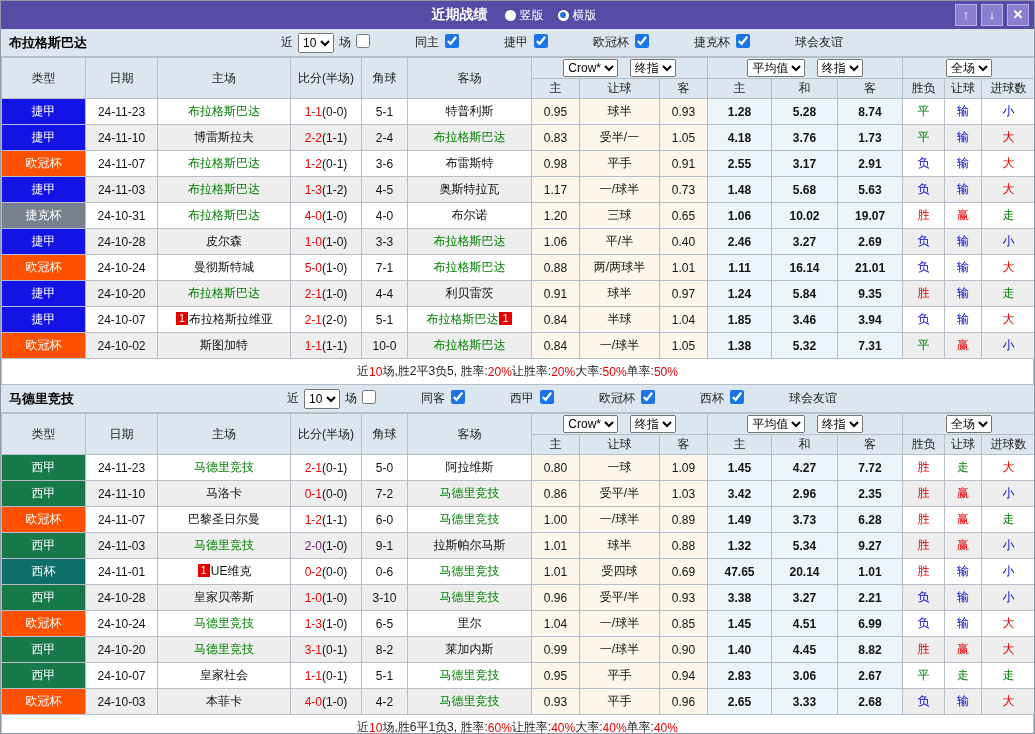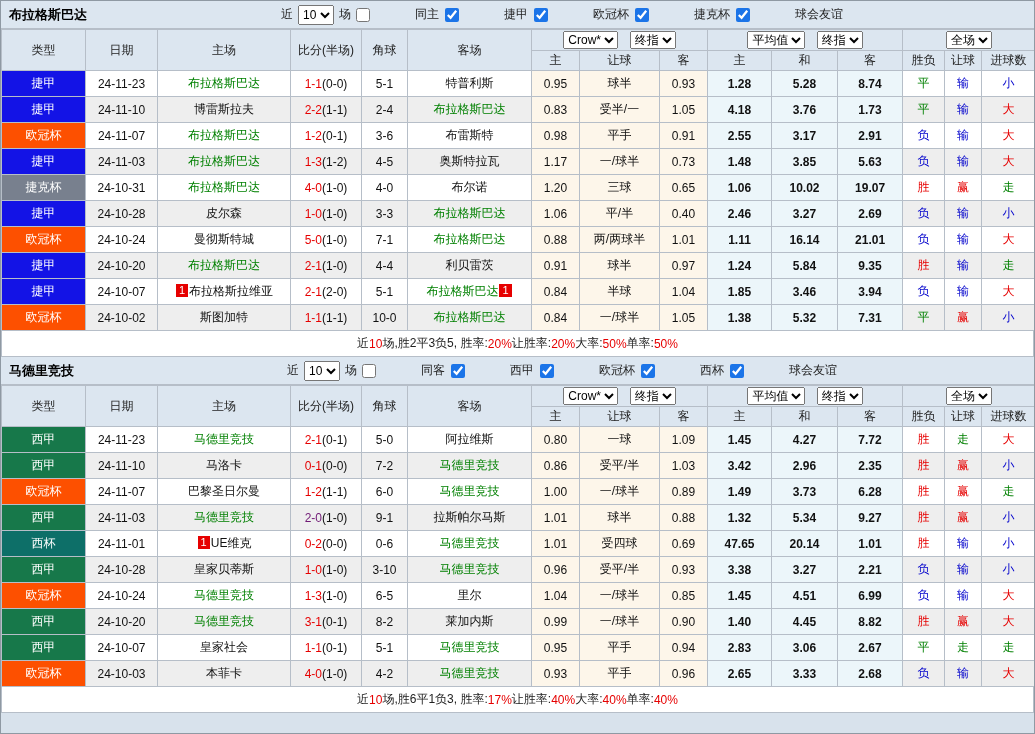"近期战绩" div.titlebar { html: none -> <div> <span>近期战绩</span> <span> <span></span> <span>竖版</span> </span> <span> <span></span> <span>横版</span> </span> <span> <button><span>↑</span></button> <button><span>↓</span></button> <button><span>✕</span></button> </span> </div> }
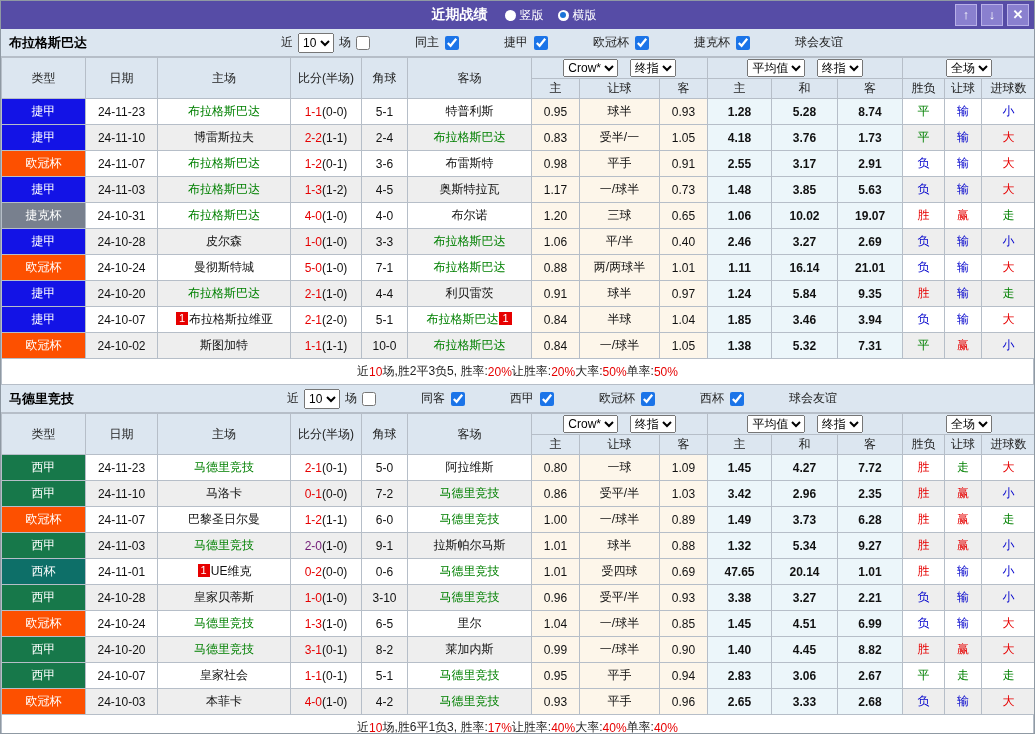"同主" .filters label { align-items: center -> flex-start }
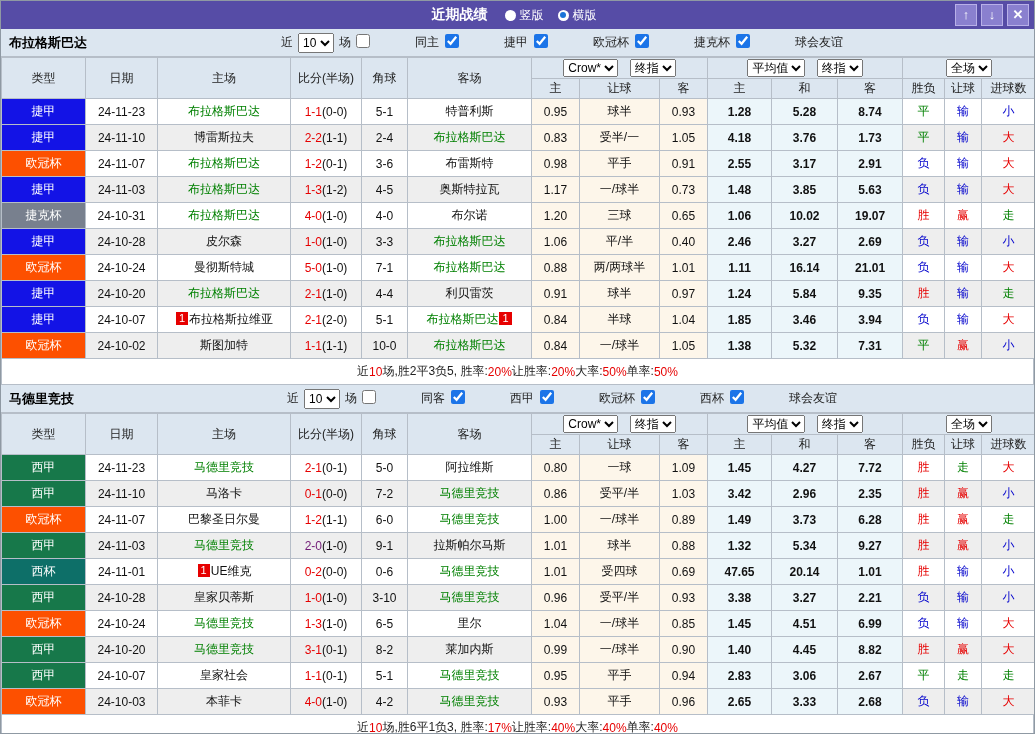"3.85" td.avg { text: 3.85 -> 5.68 }
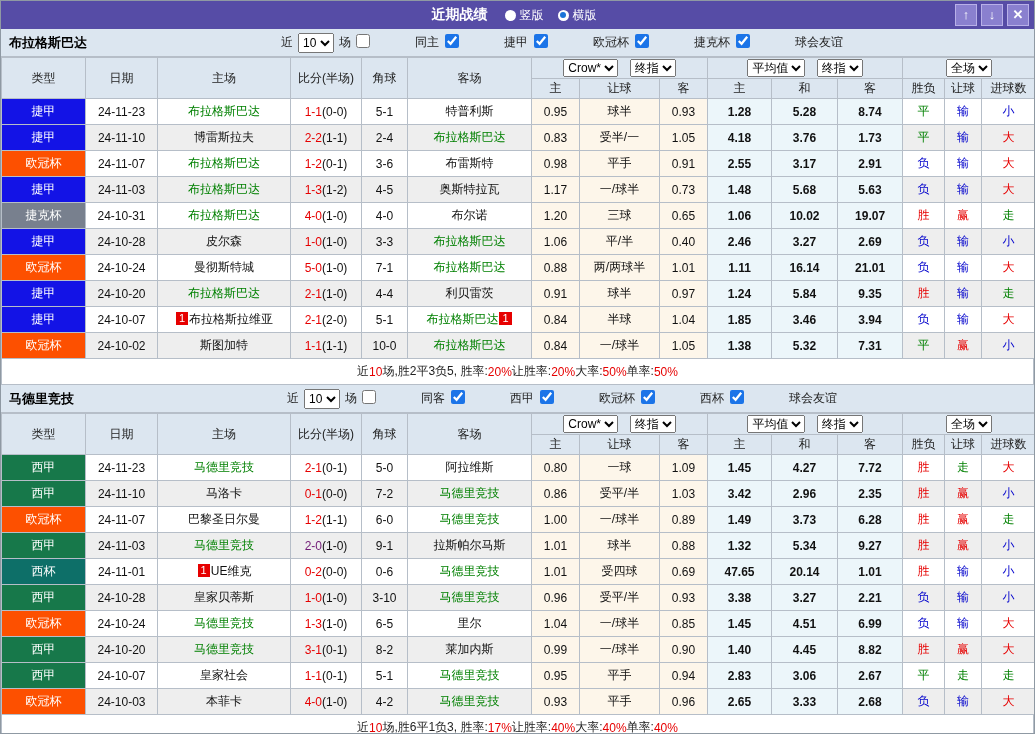"17%" span.red { text: 17% -> 60% }
